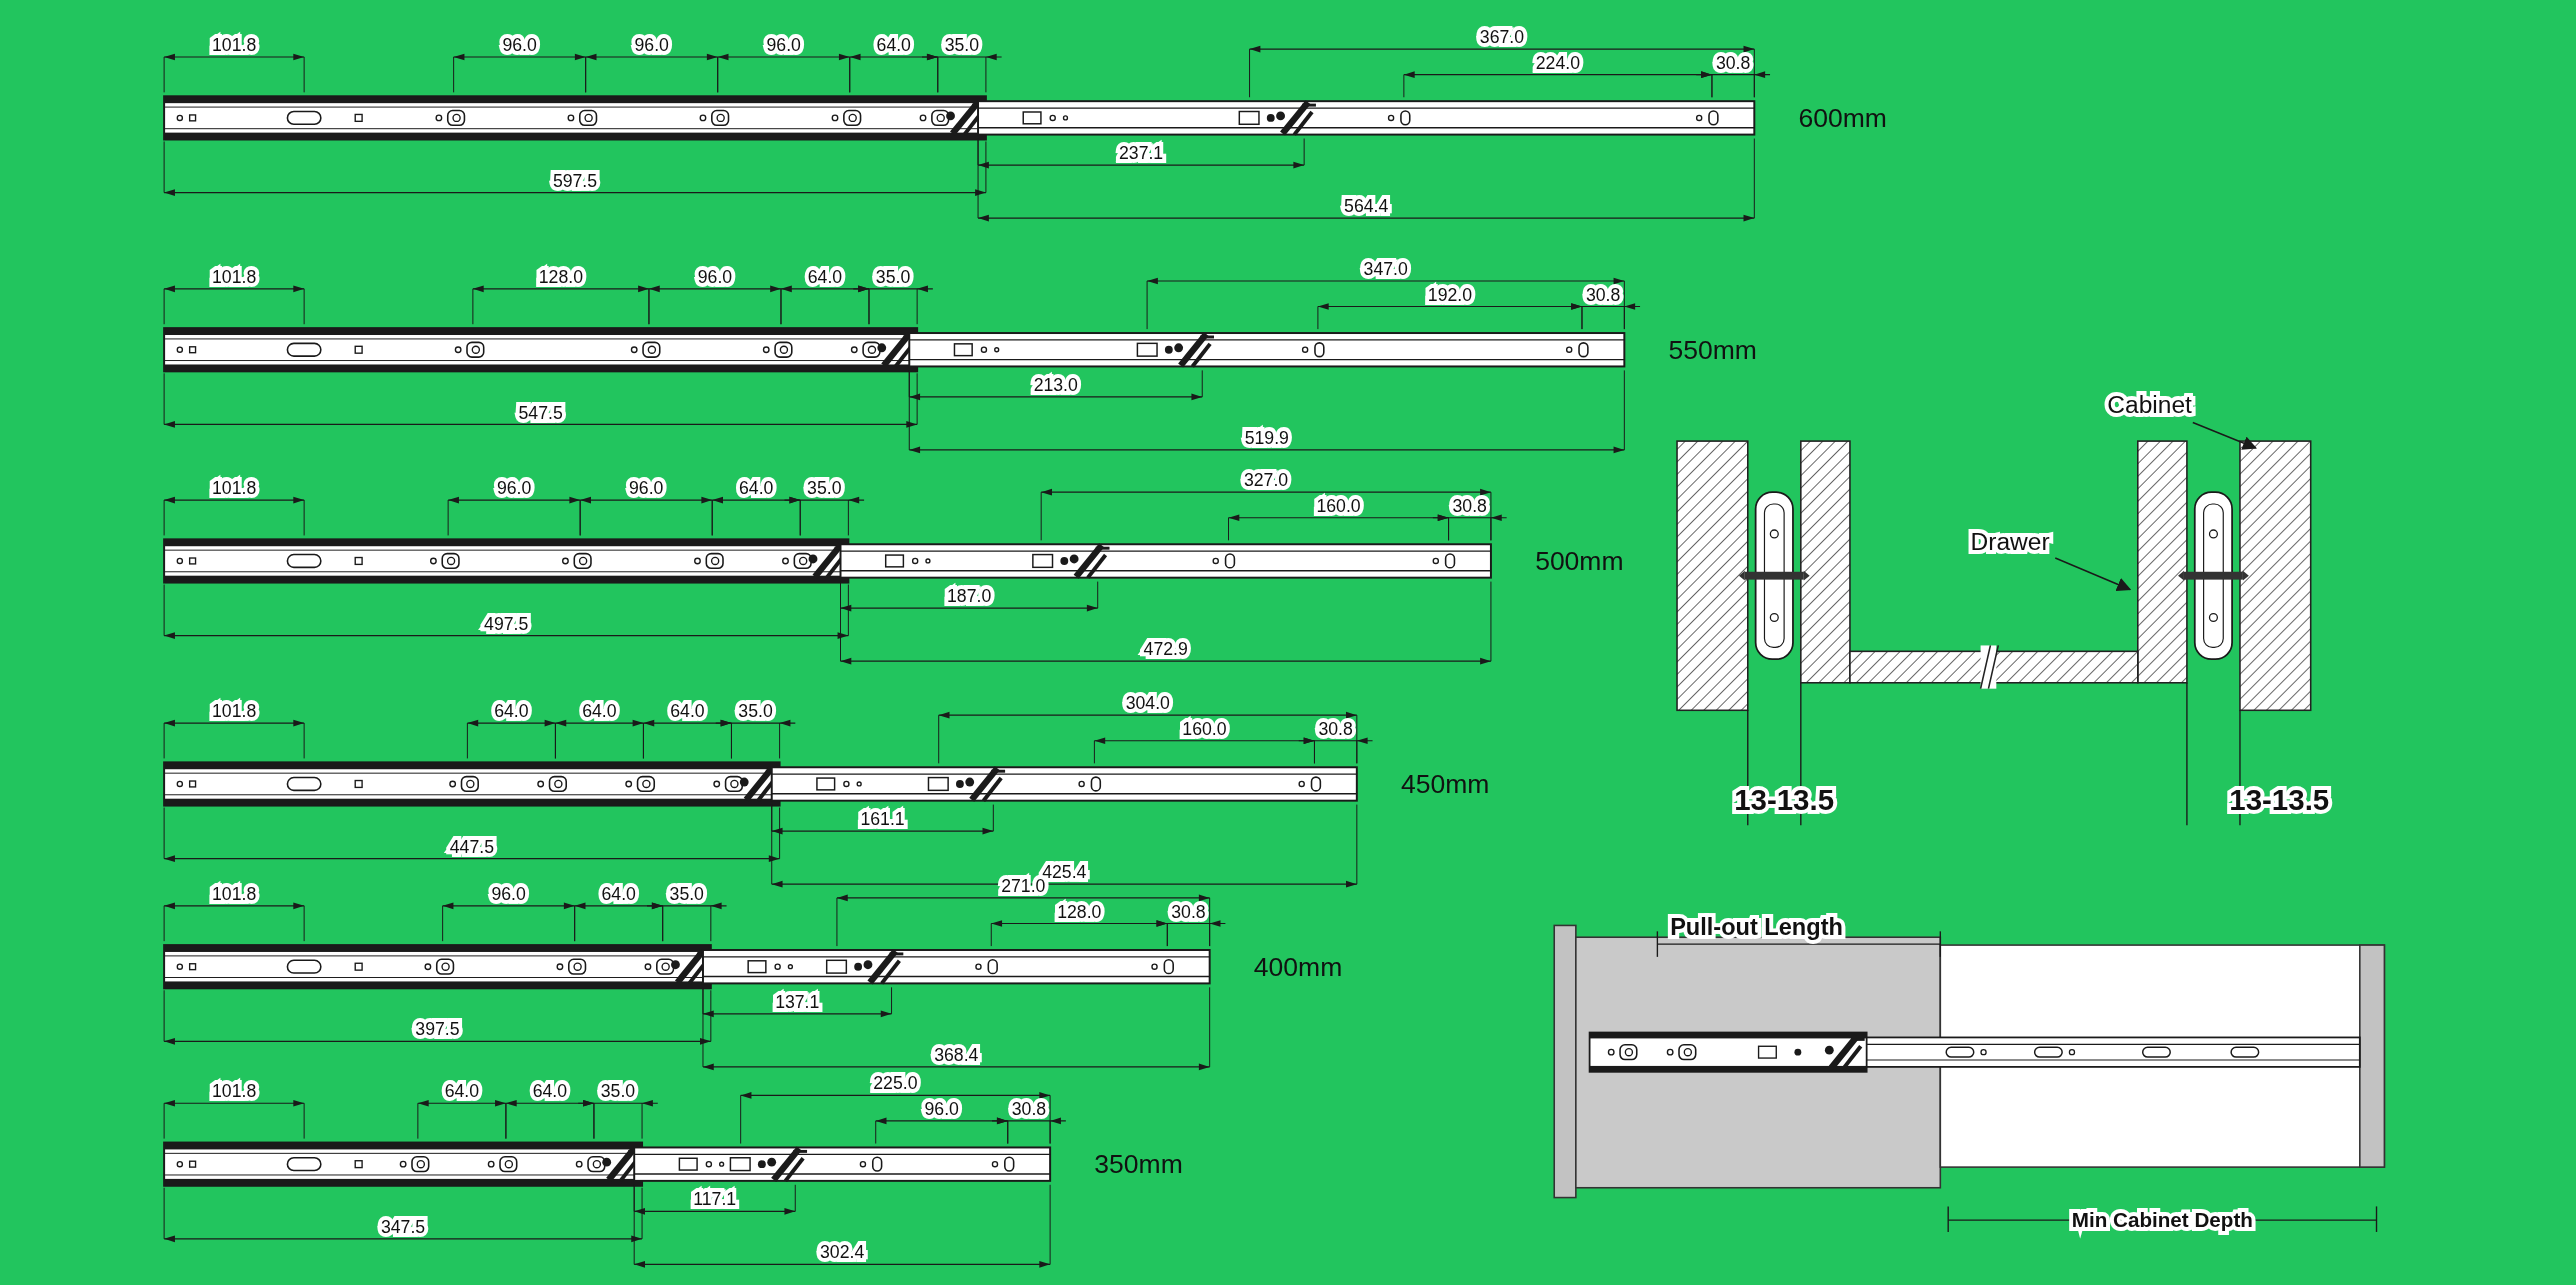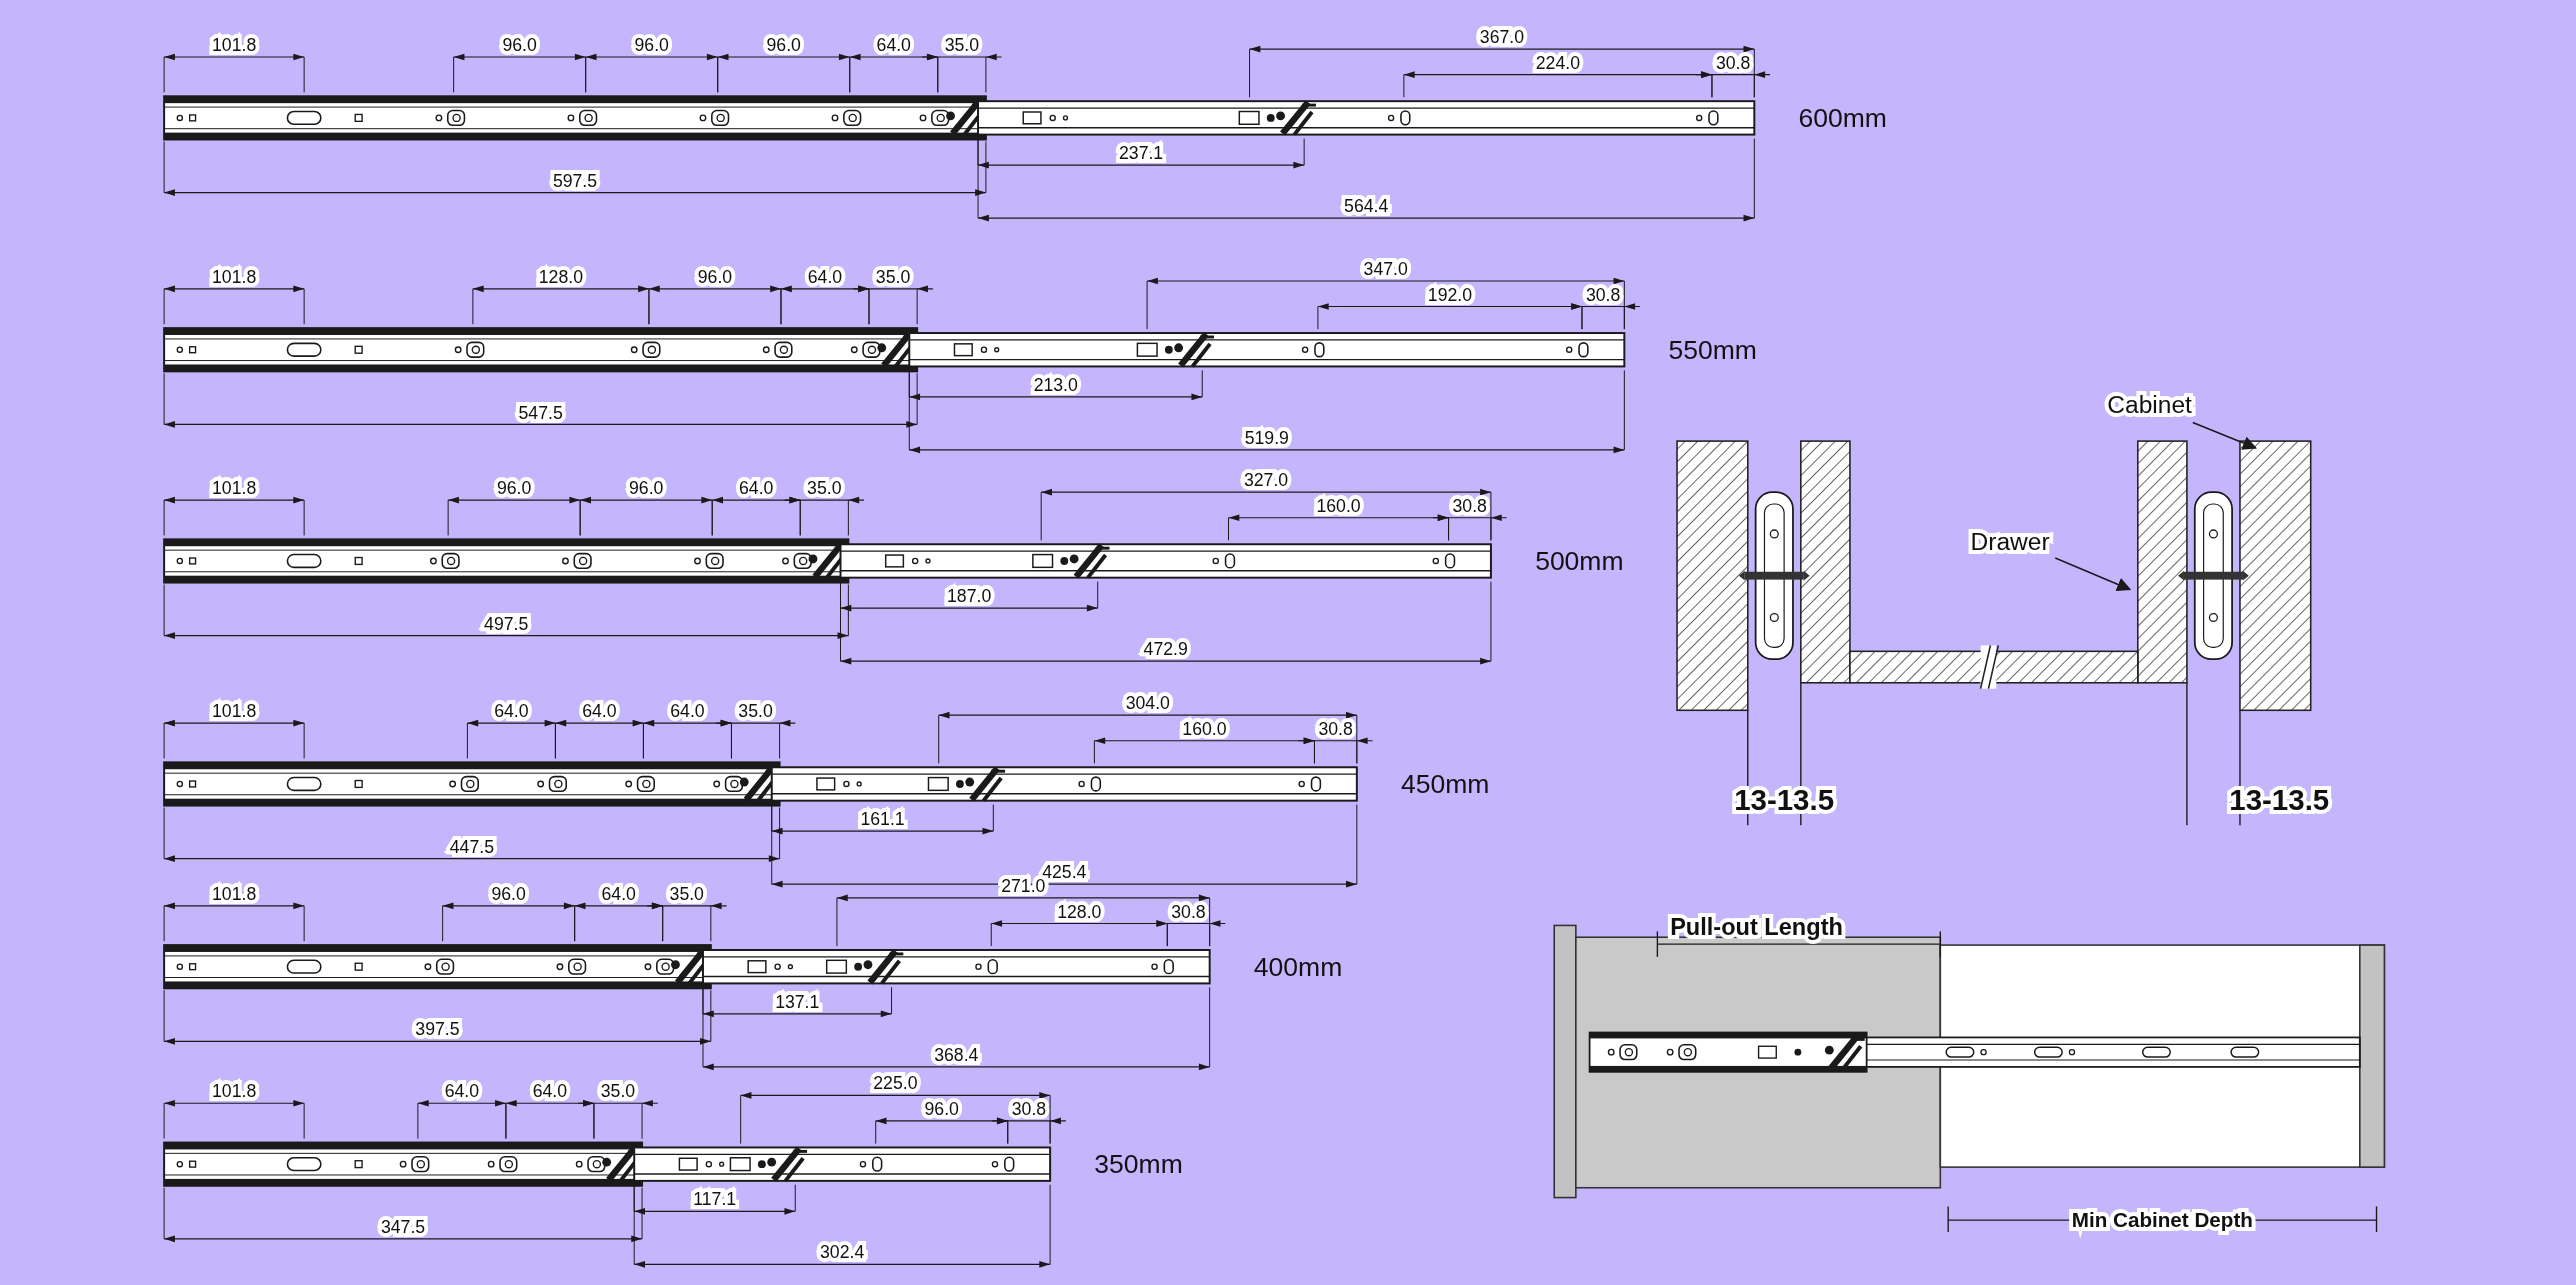"101.8" #stage { background: #c4b5fd -> #22c55e }
